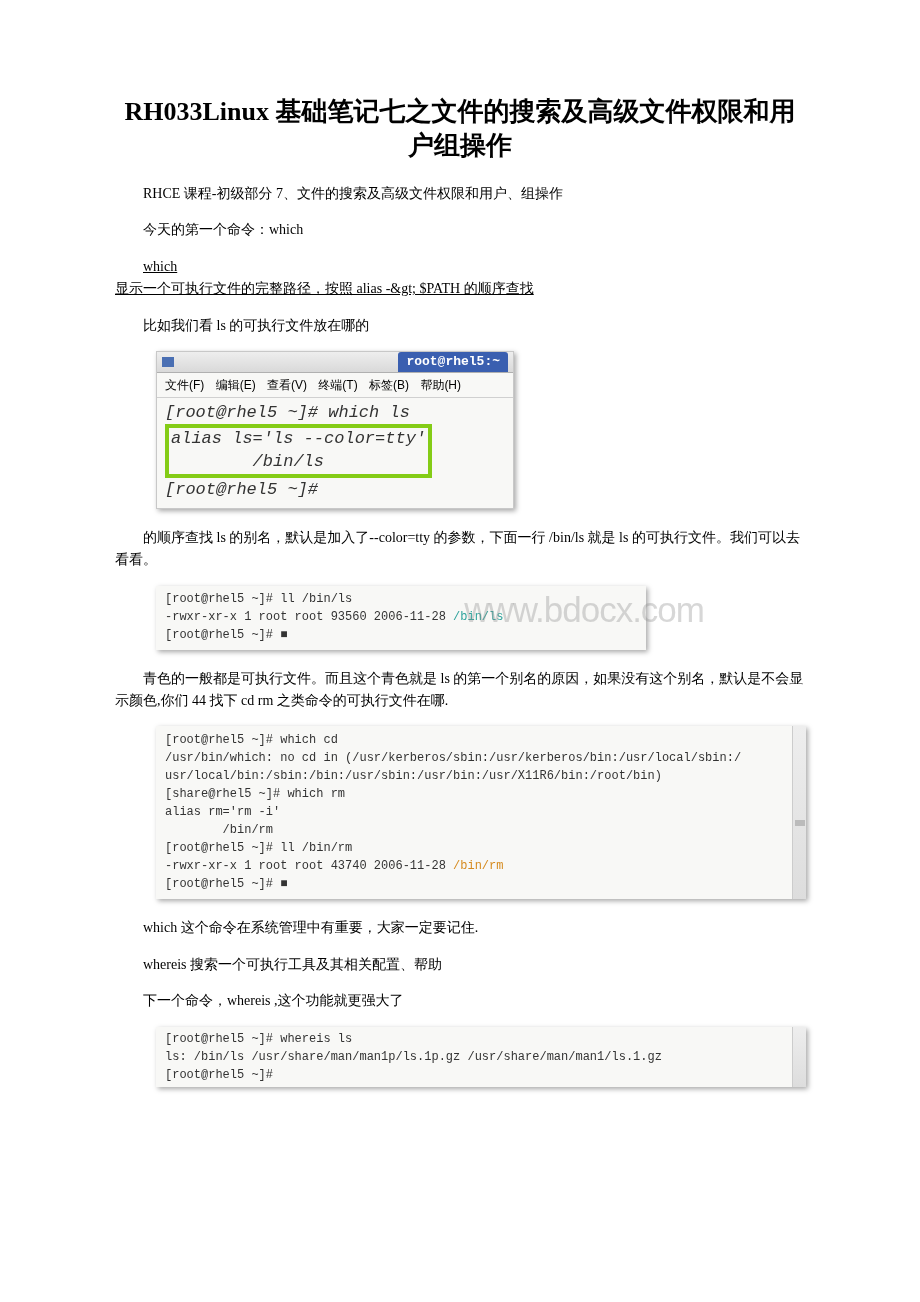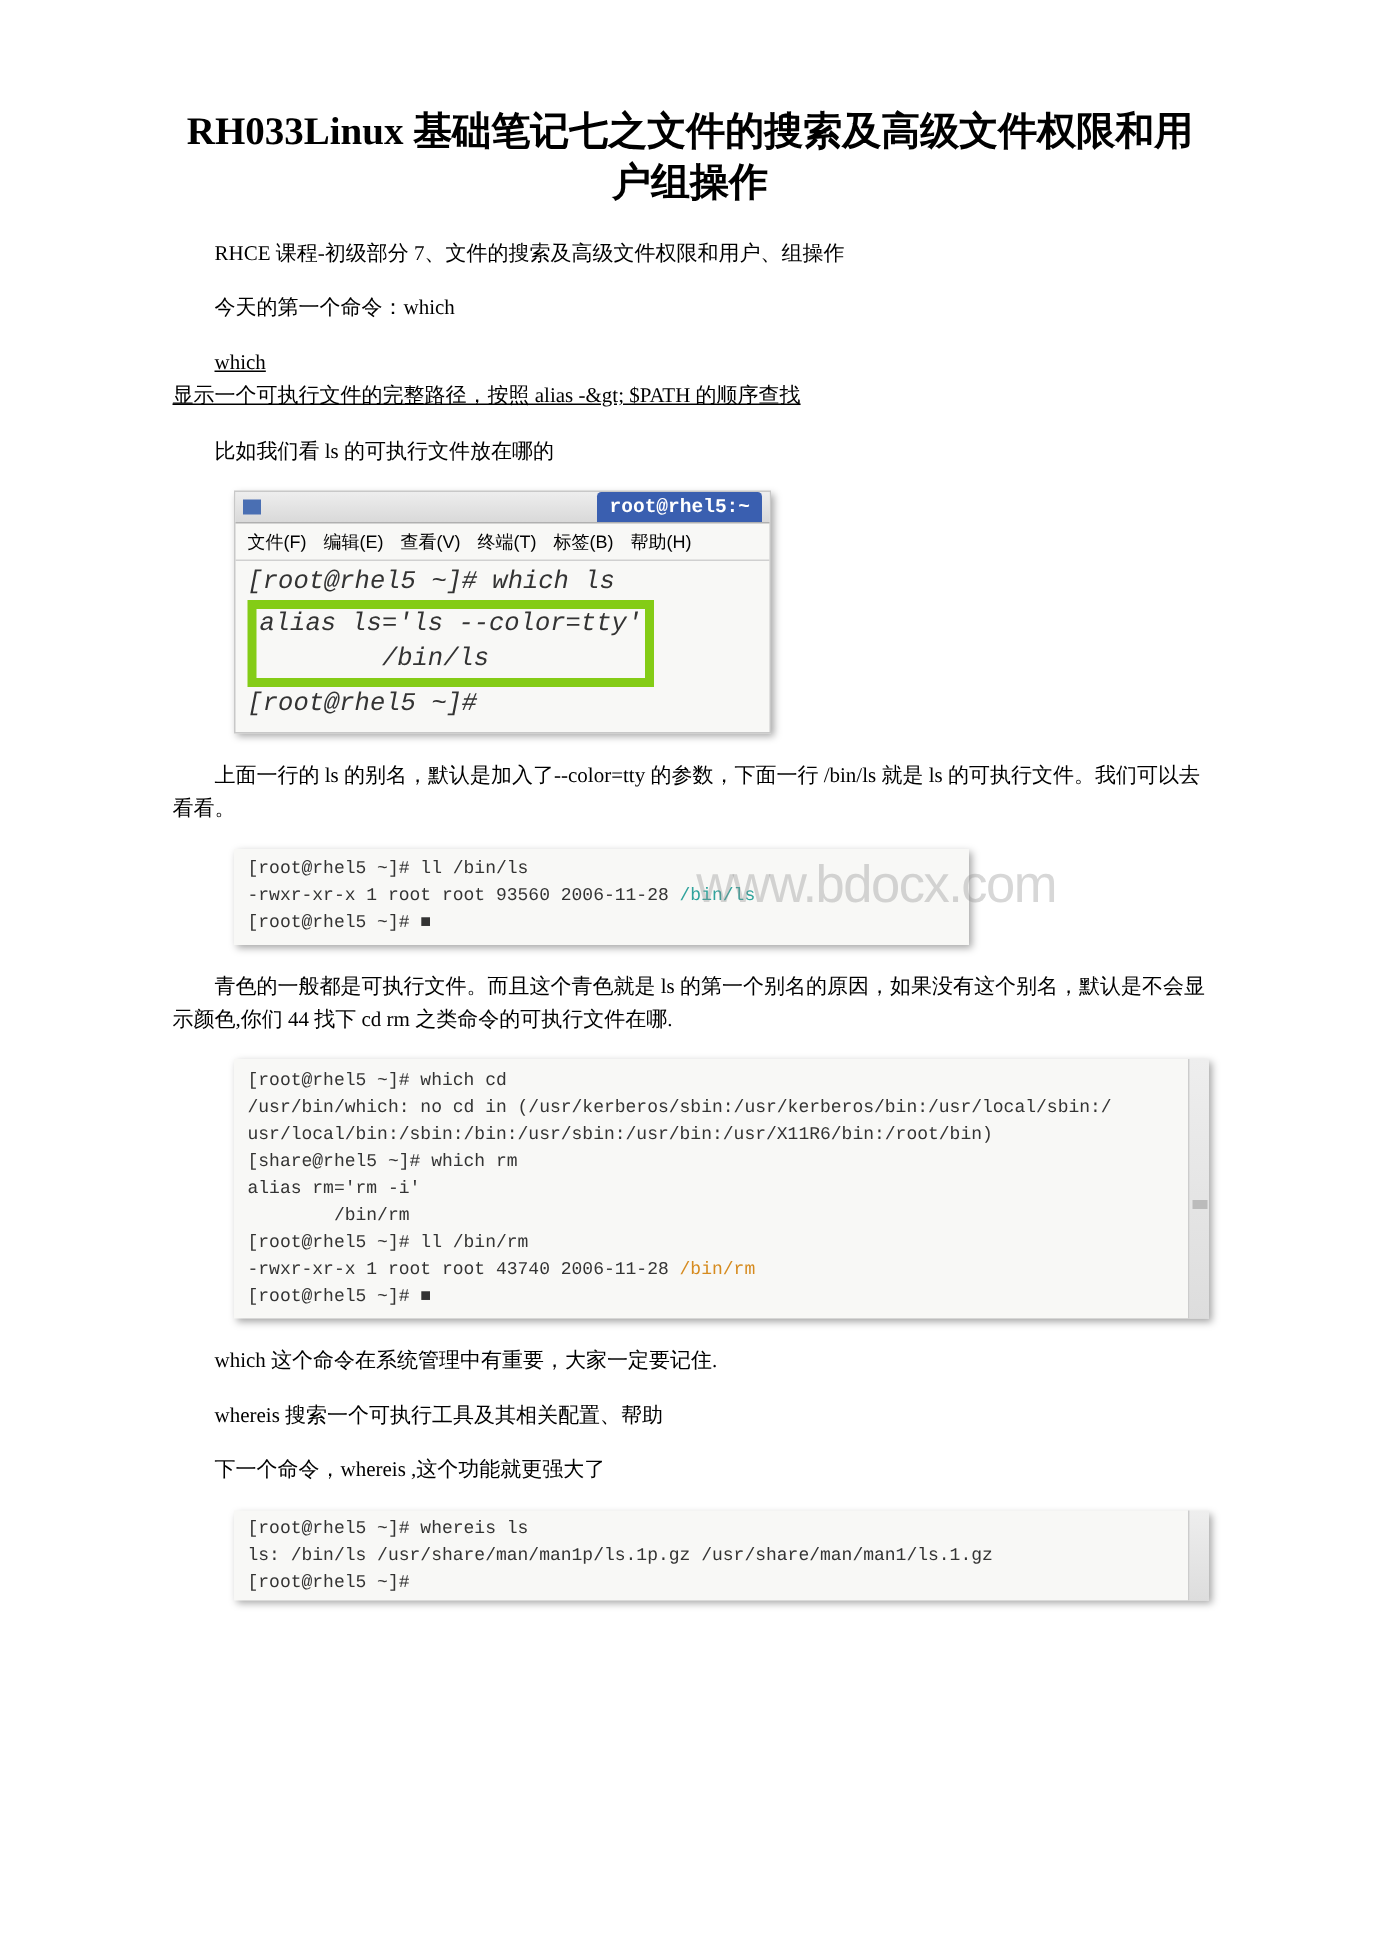"RH033Linux 基础笔记七之文件的搜索及高级文件权限和用户组操作" .page { padding: 54px 115px 60px 115px -> 78px 115px 60px 115px }
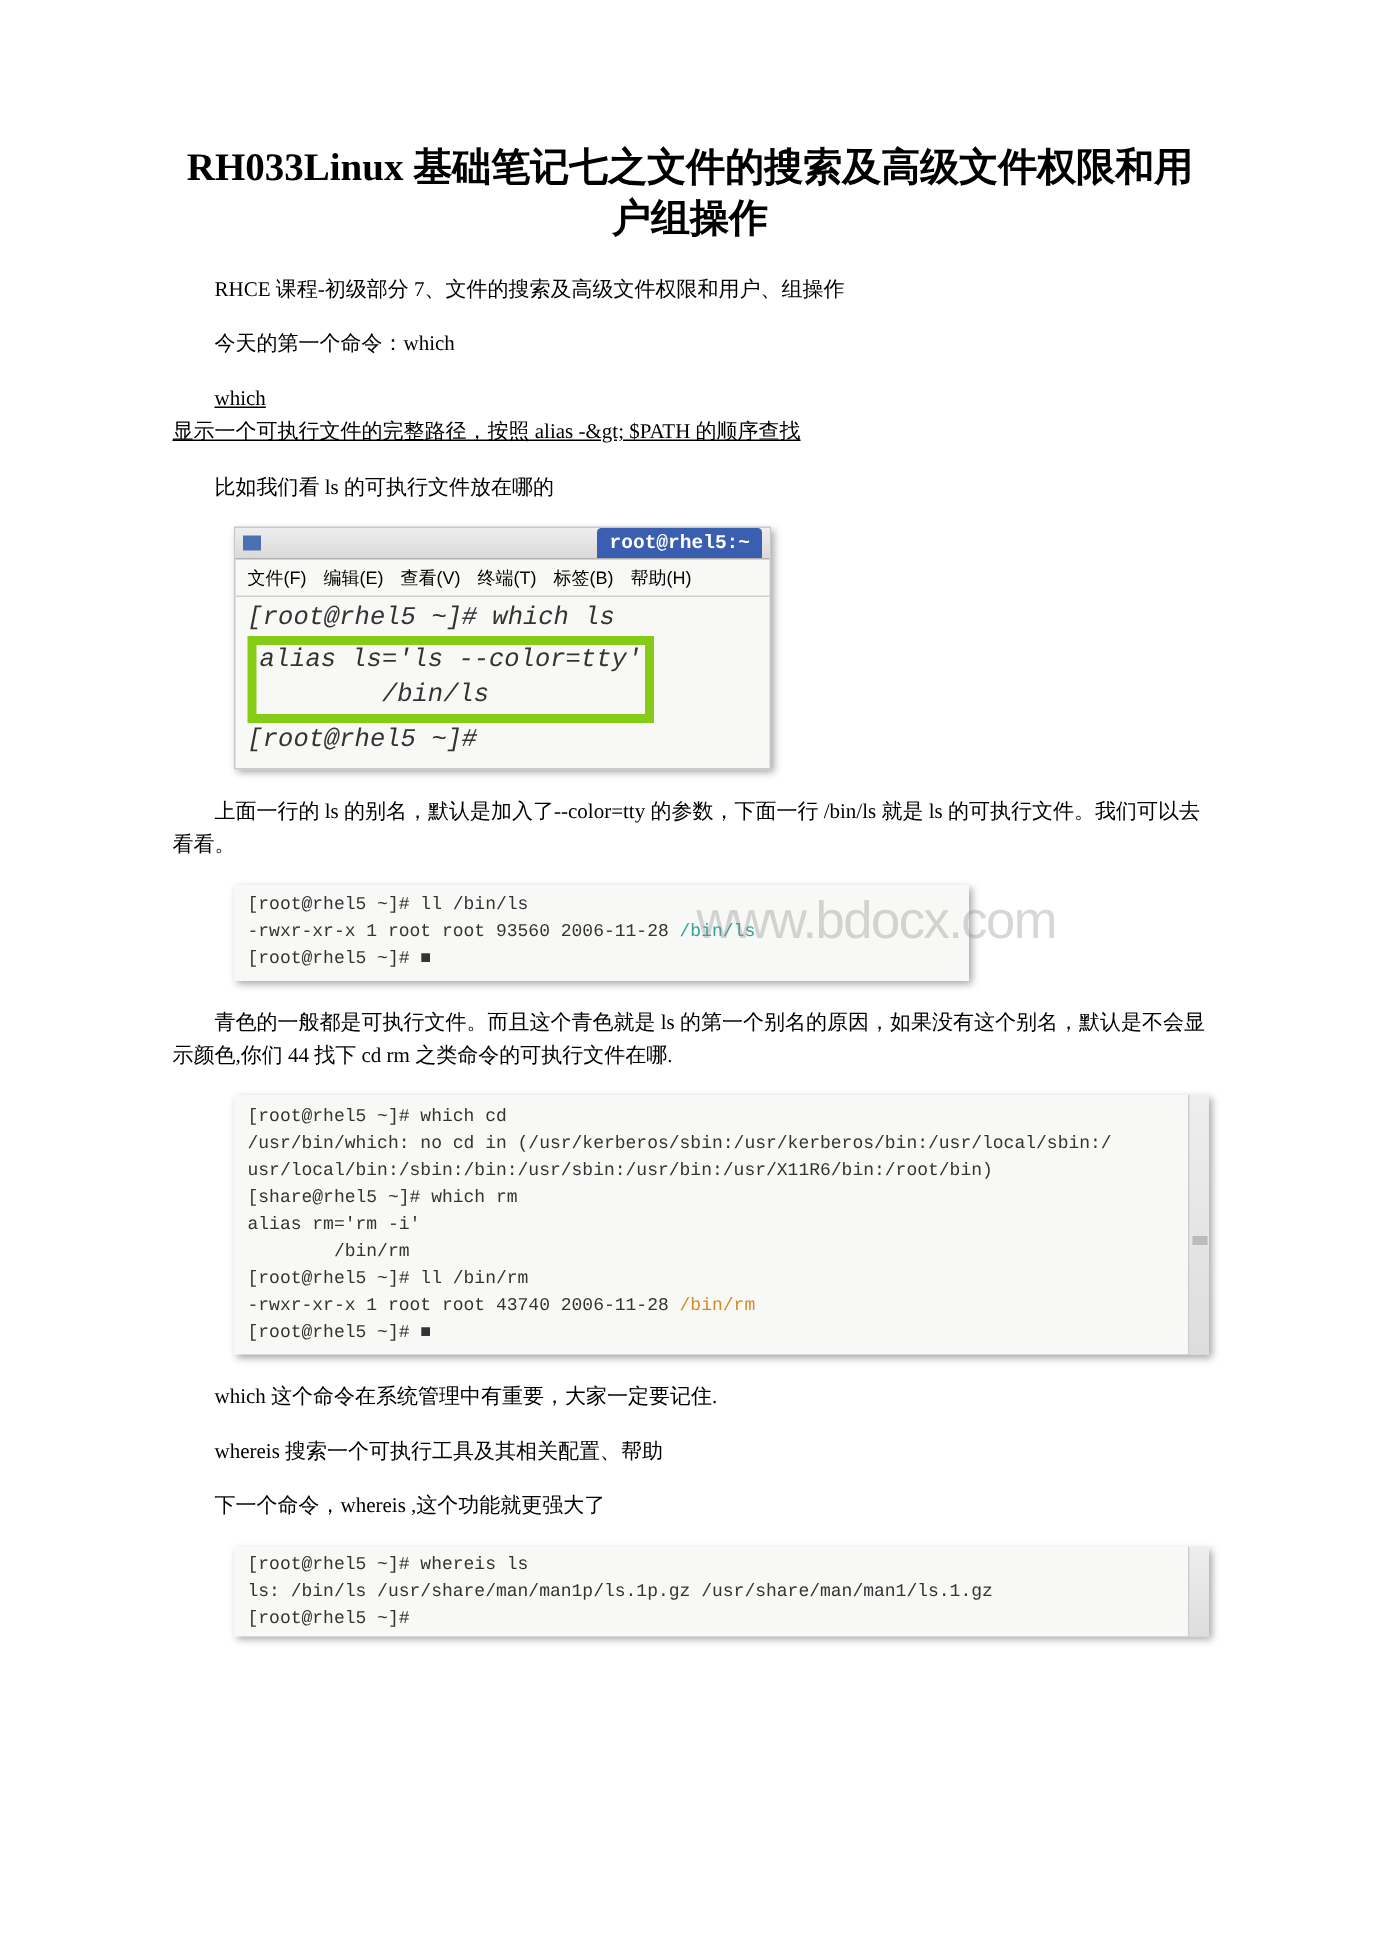"alias ls='ls --color=tty'" .fig1 .redbox { border: 6px solid #84cc16 -> 4px solid #84cc16 }
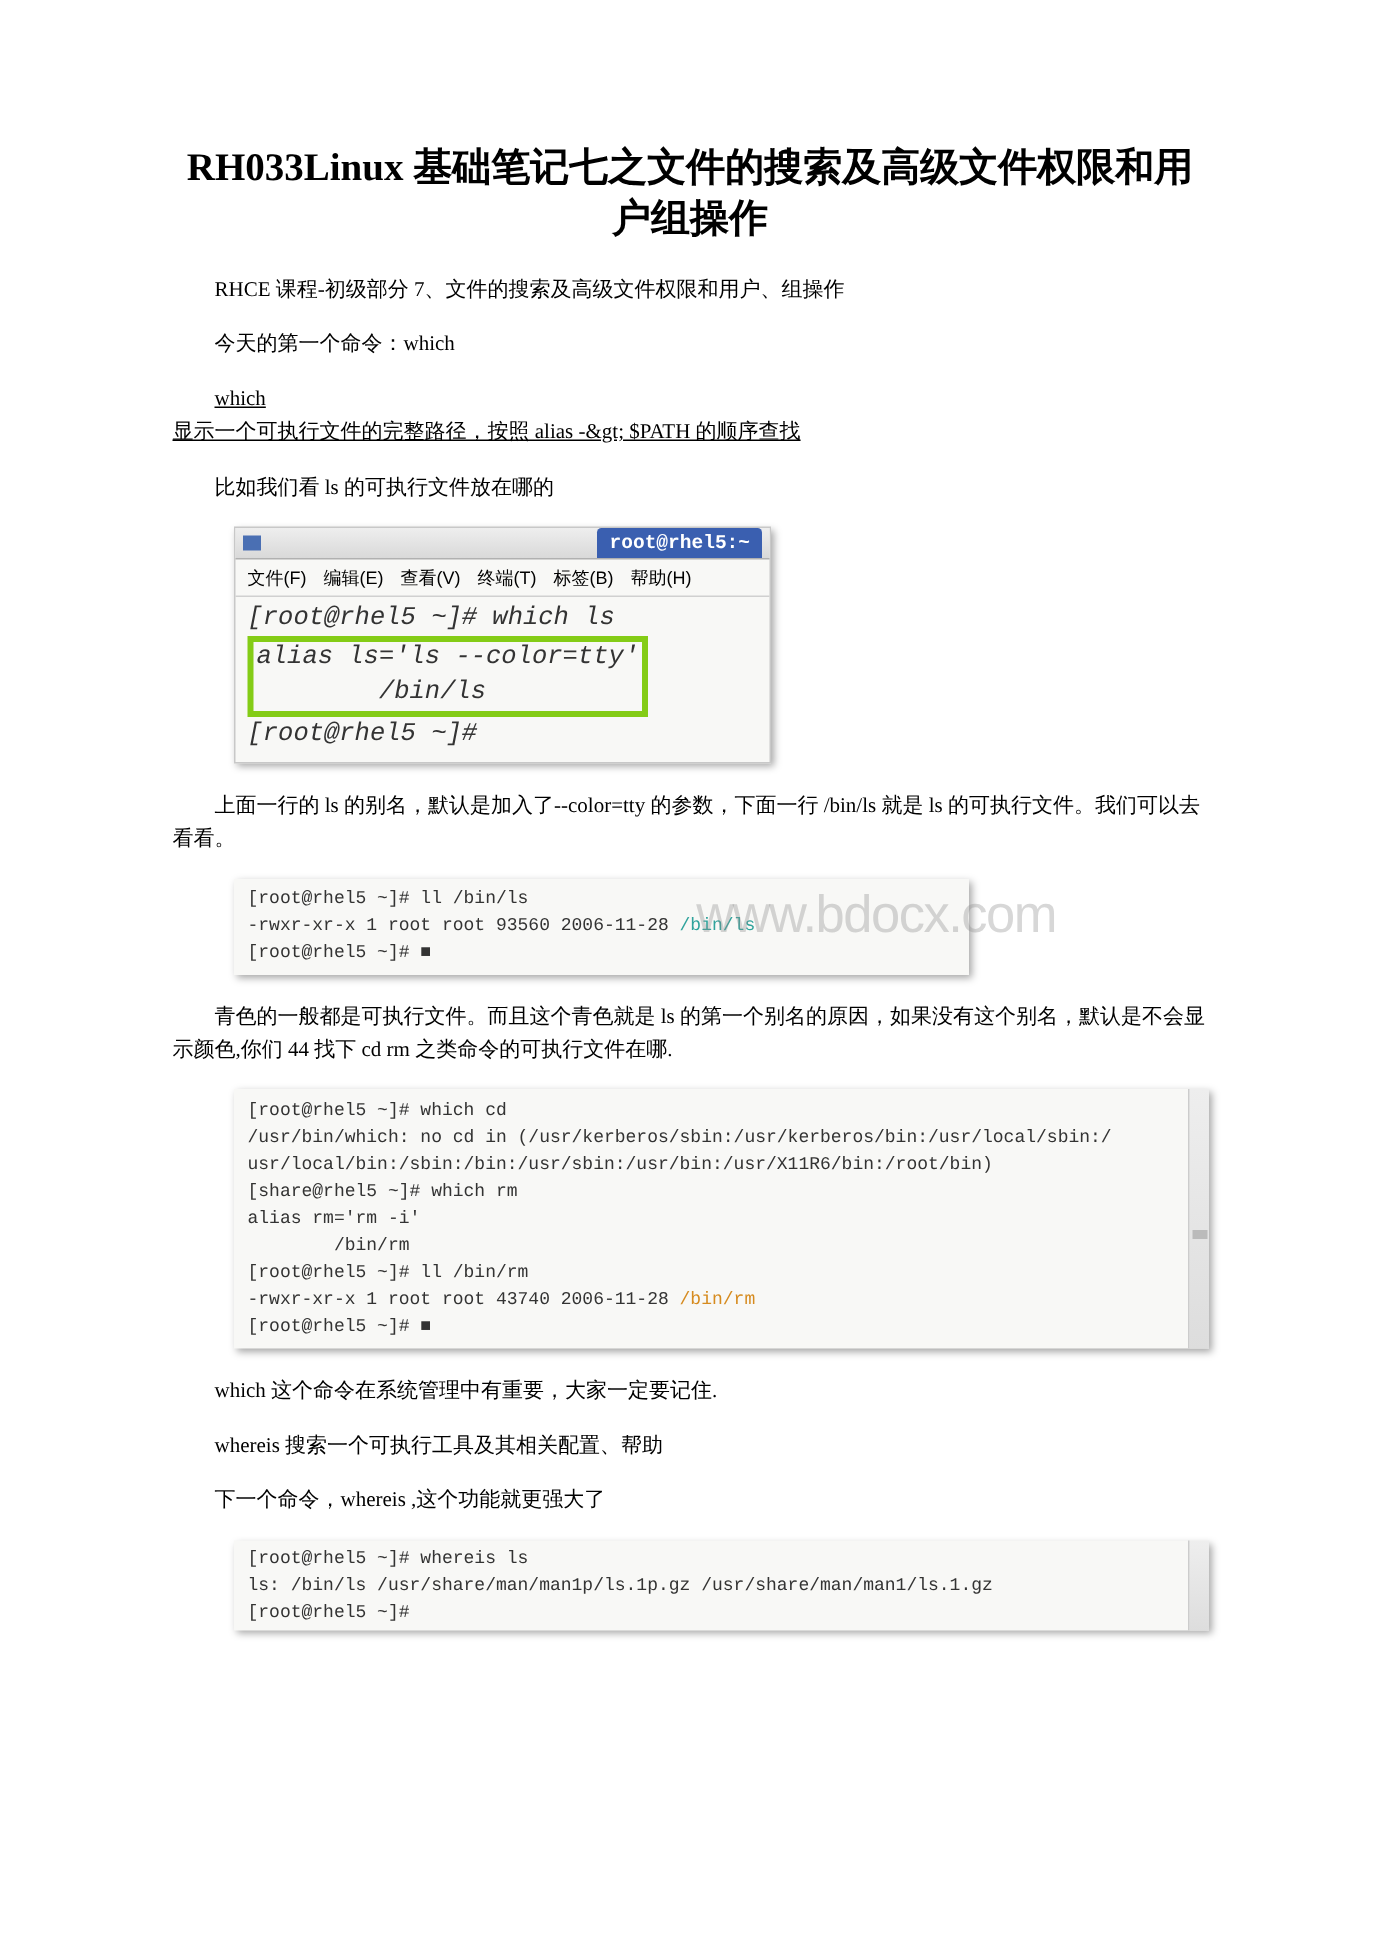"上面一行的 ls 的别名，默认是加入了--color=tty 的参数，下面一行" p.para { text: 上面一行的 -> 的顺序查找 }
